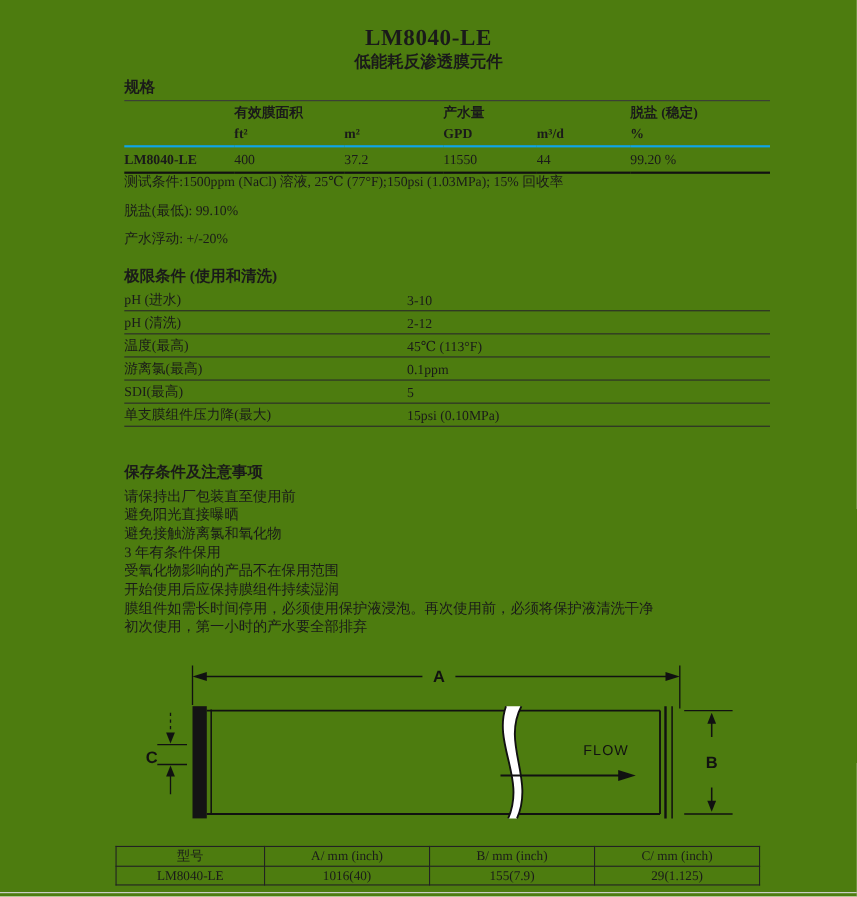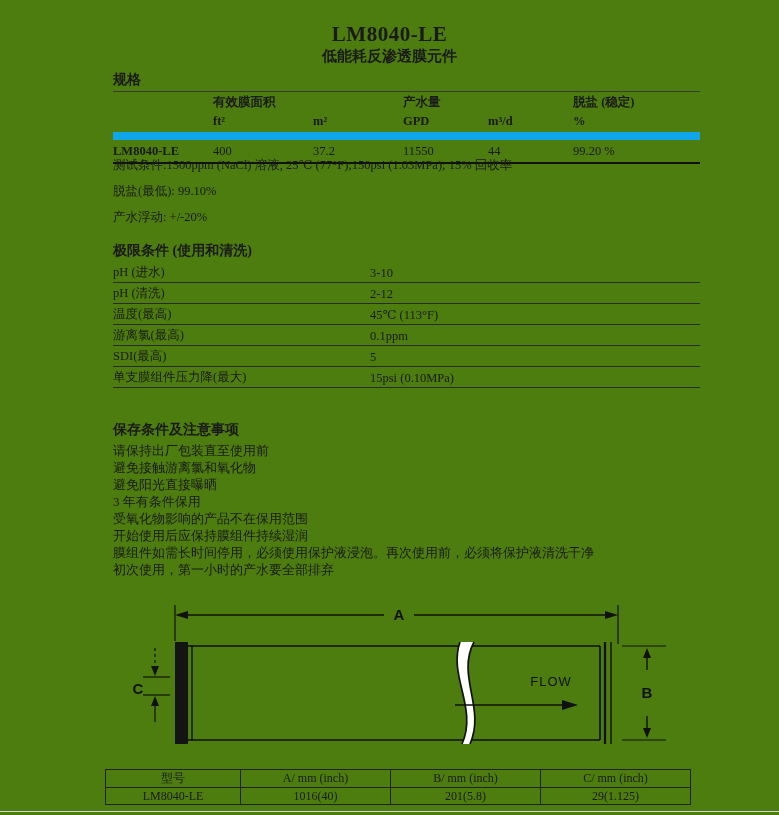"ft²" .spec-table tr.sh td { border-bottom: 8px solid #0ea5e9 -> 2px solid #0ea5e9 }
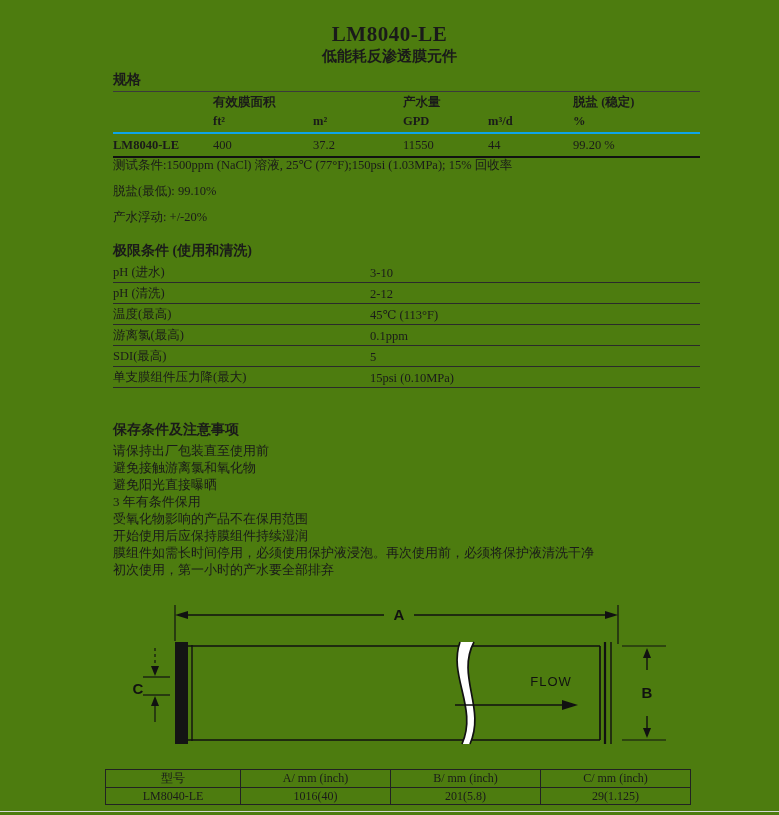"避免接触游离氯和氧化物" div { order: before "避免阳光直接曝晒" -> after "避免阳光直接曝晒" }
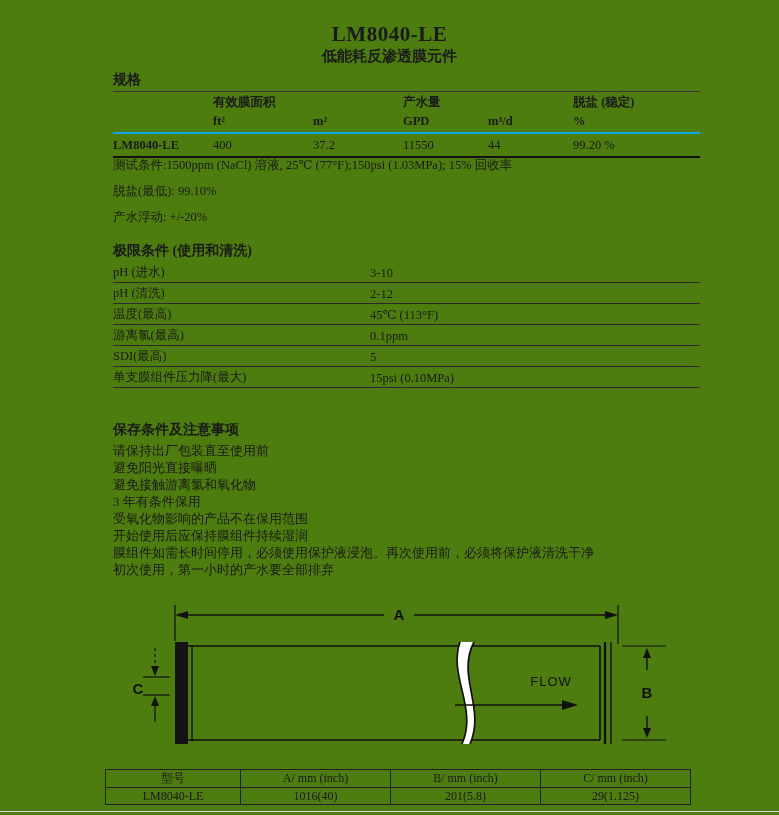"201(5.8)" td { text: 201(5.8 -> 155(7.9 }
